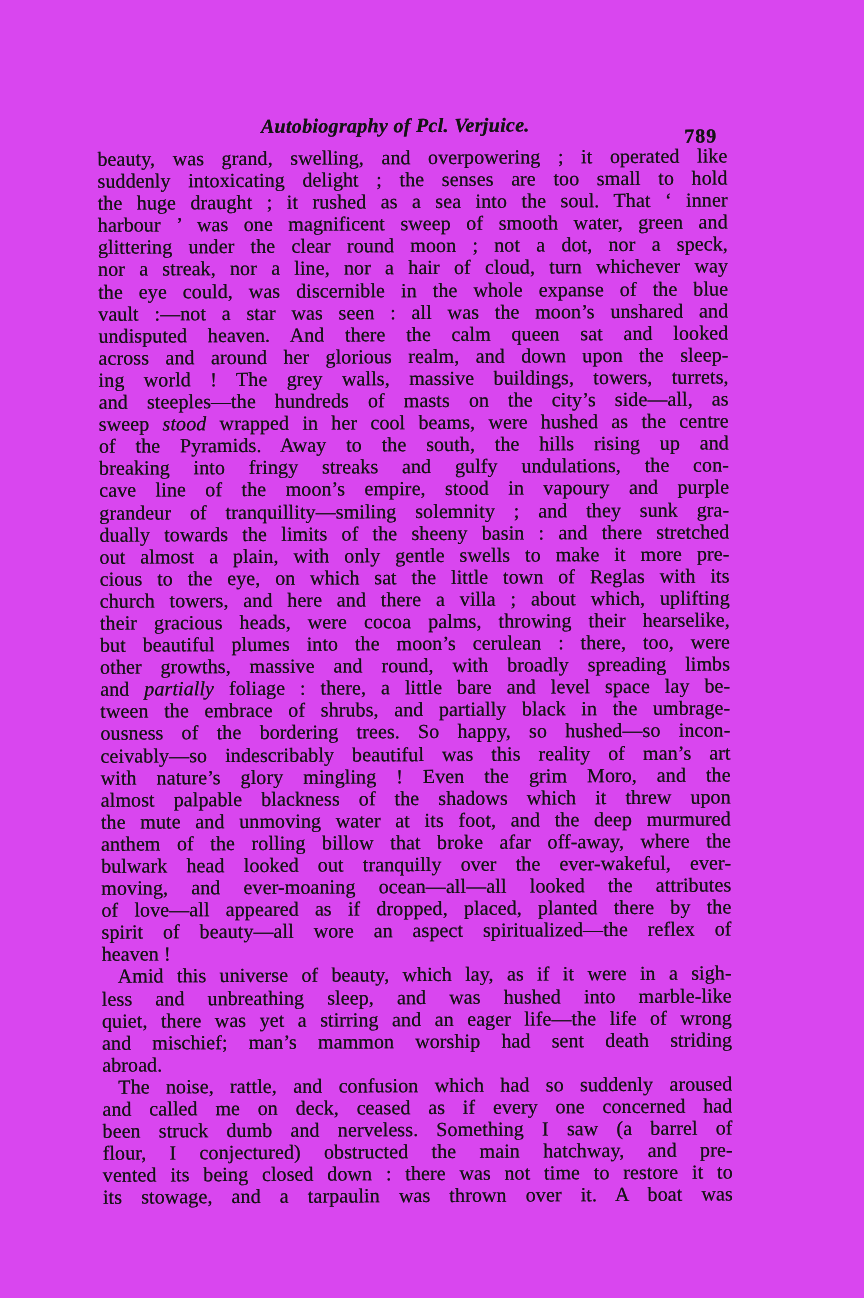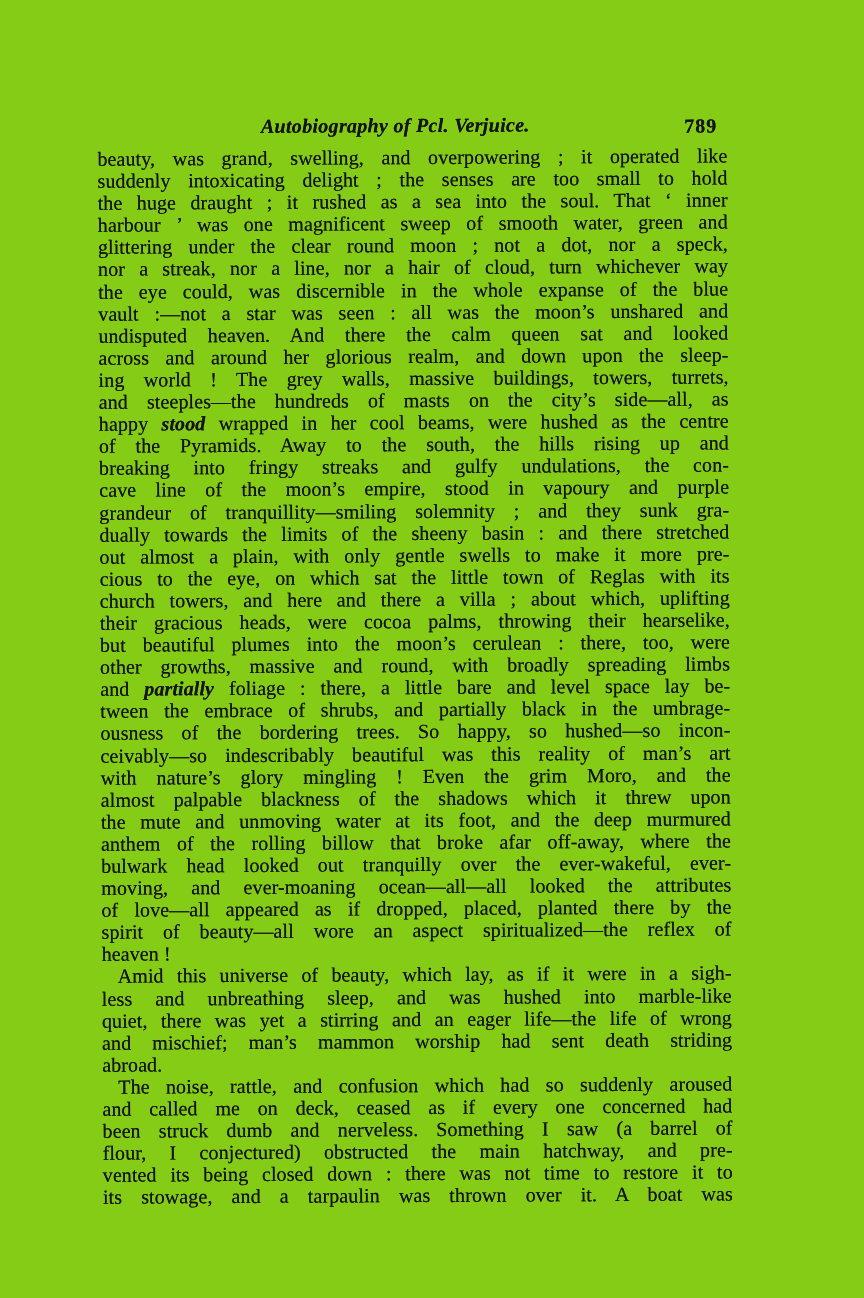"Autobiography of Pcl. Verjuice." .sheet { background: #84cc16 -> #d946ef }
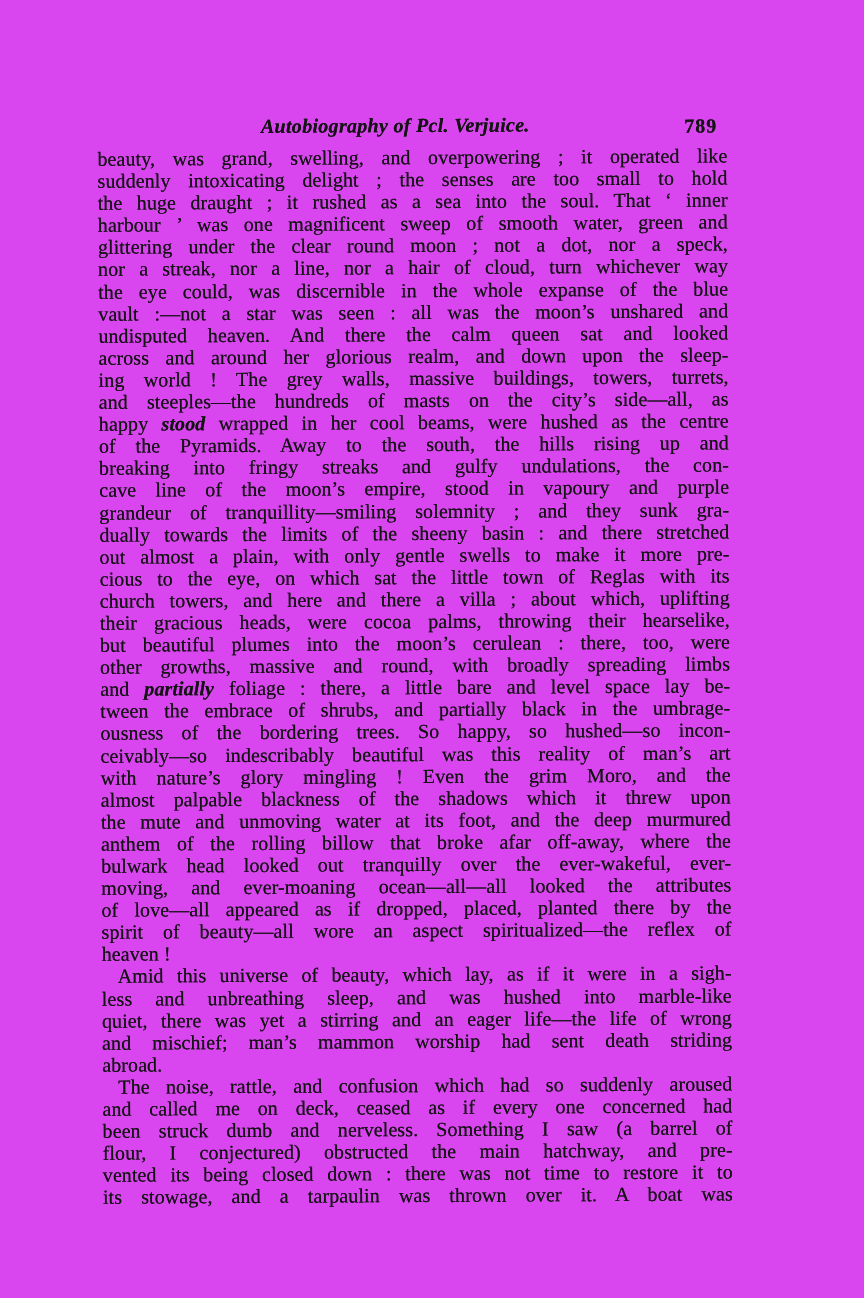"789" .page-number { top: 2px -> 12px }
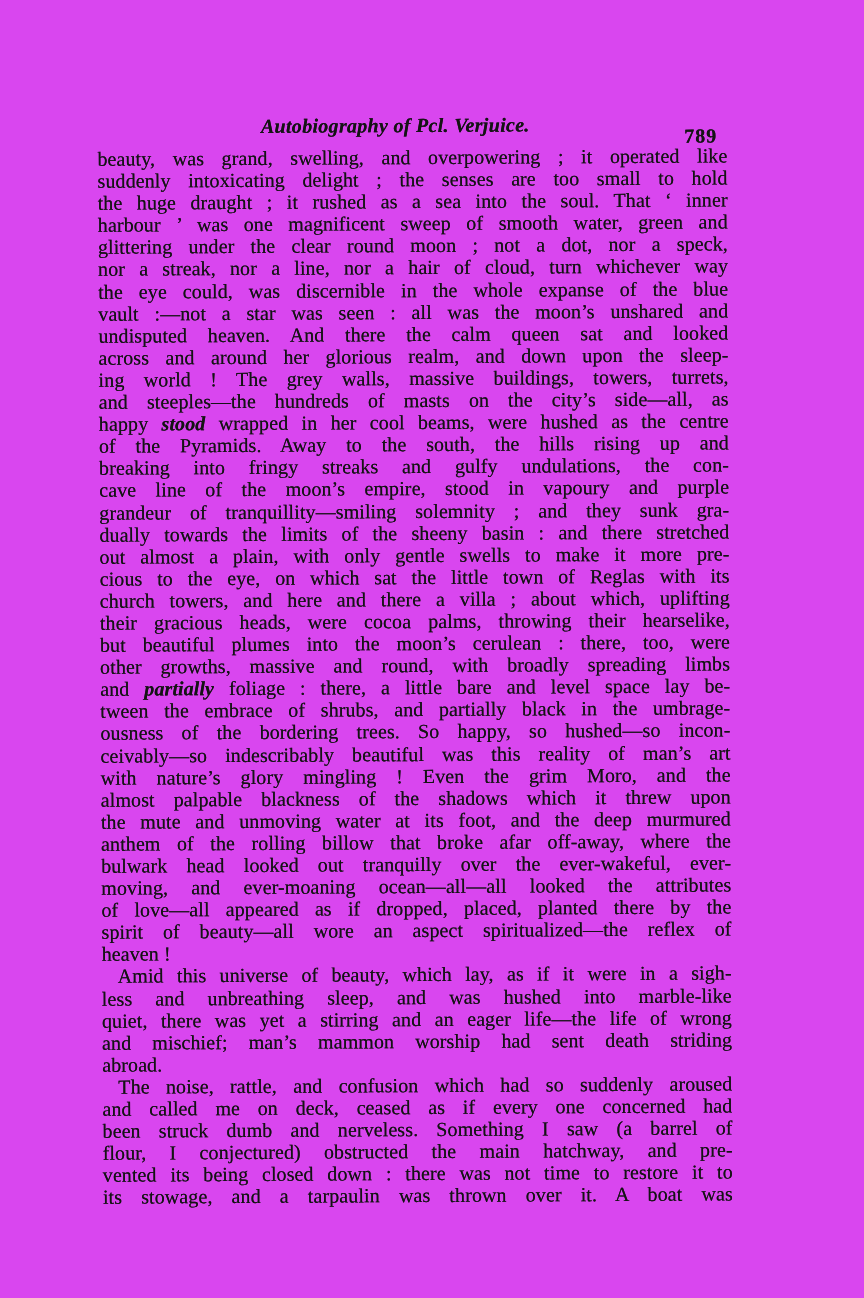"happy" span { text: happy -> sweep }
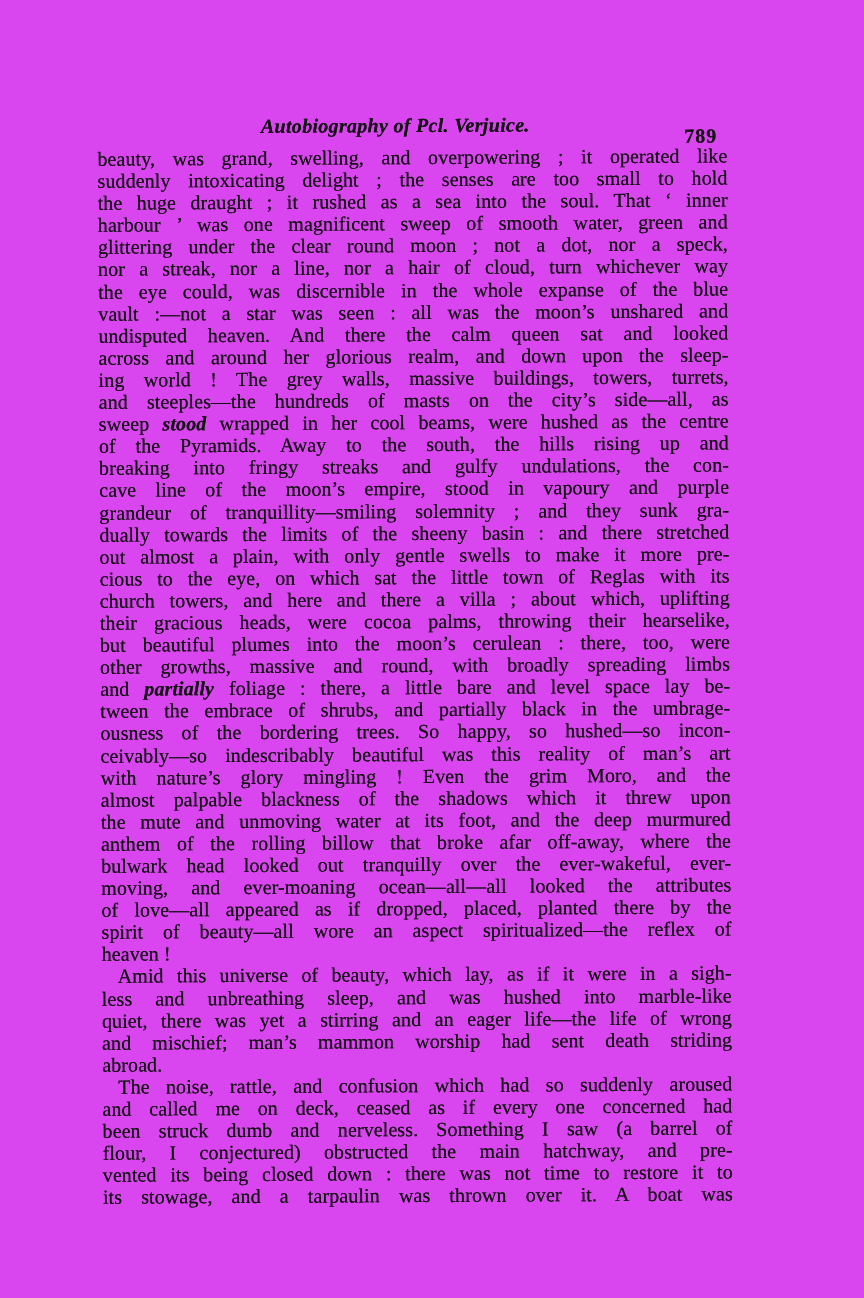"stood" .it { font-weight: bold -> none }
